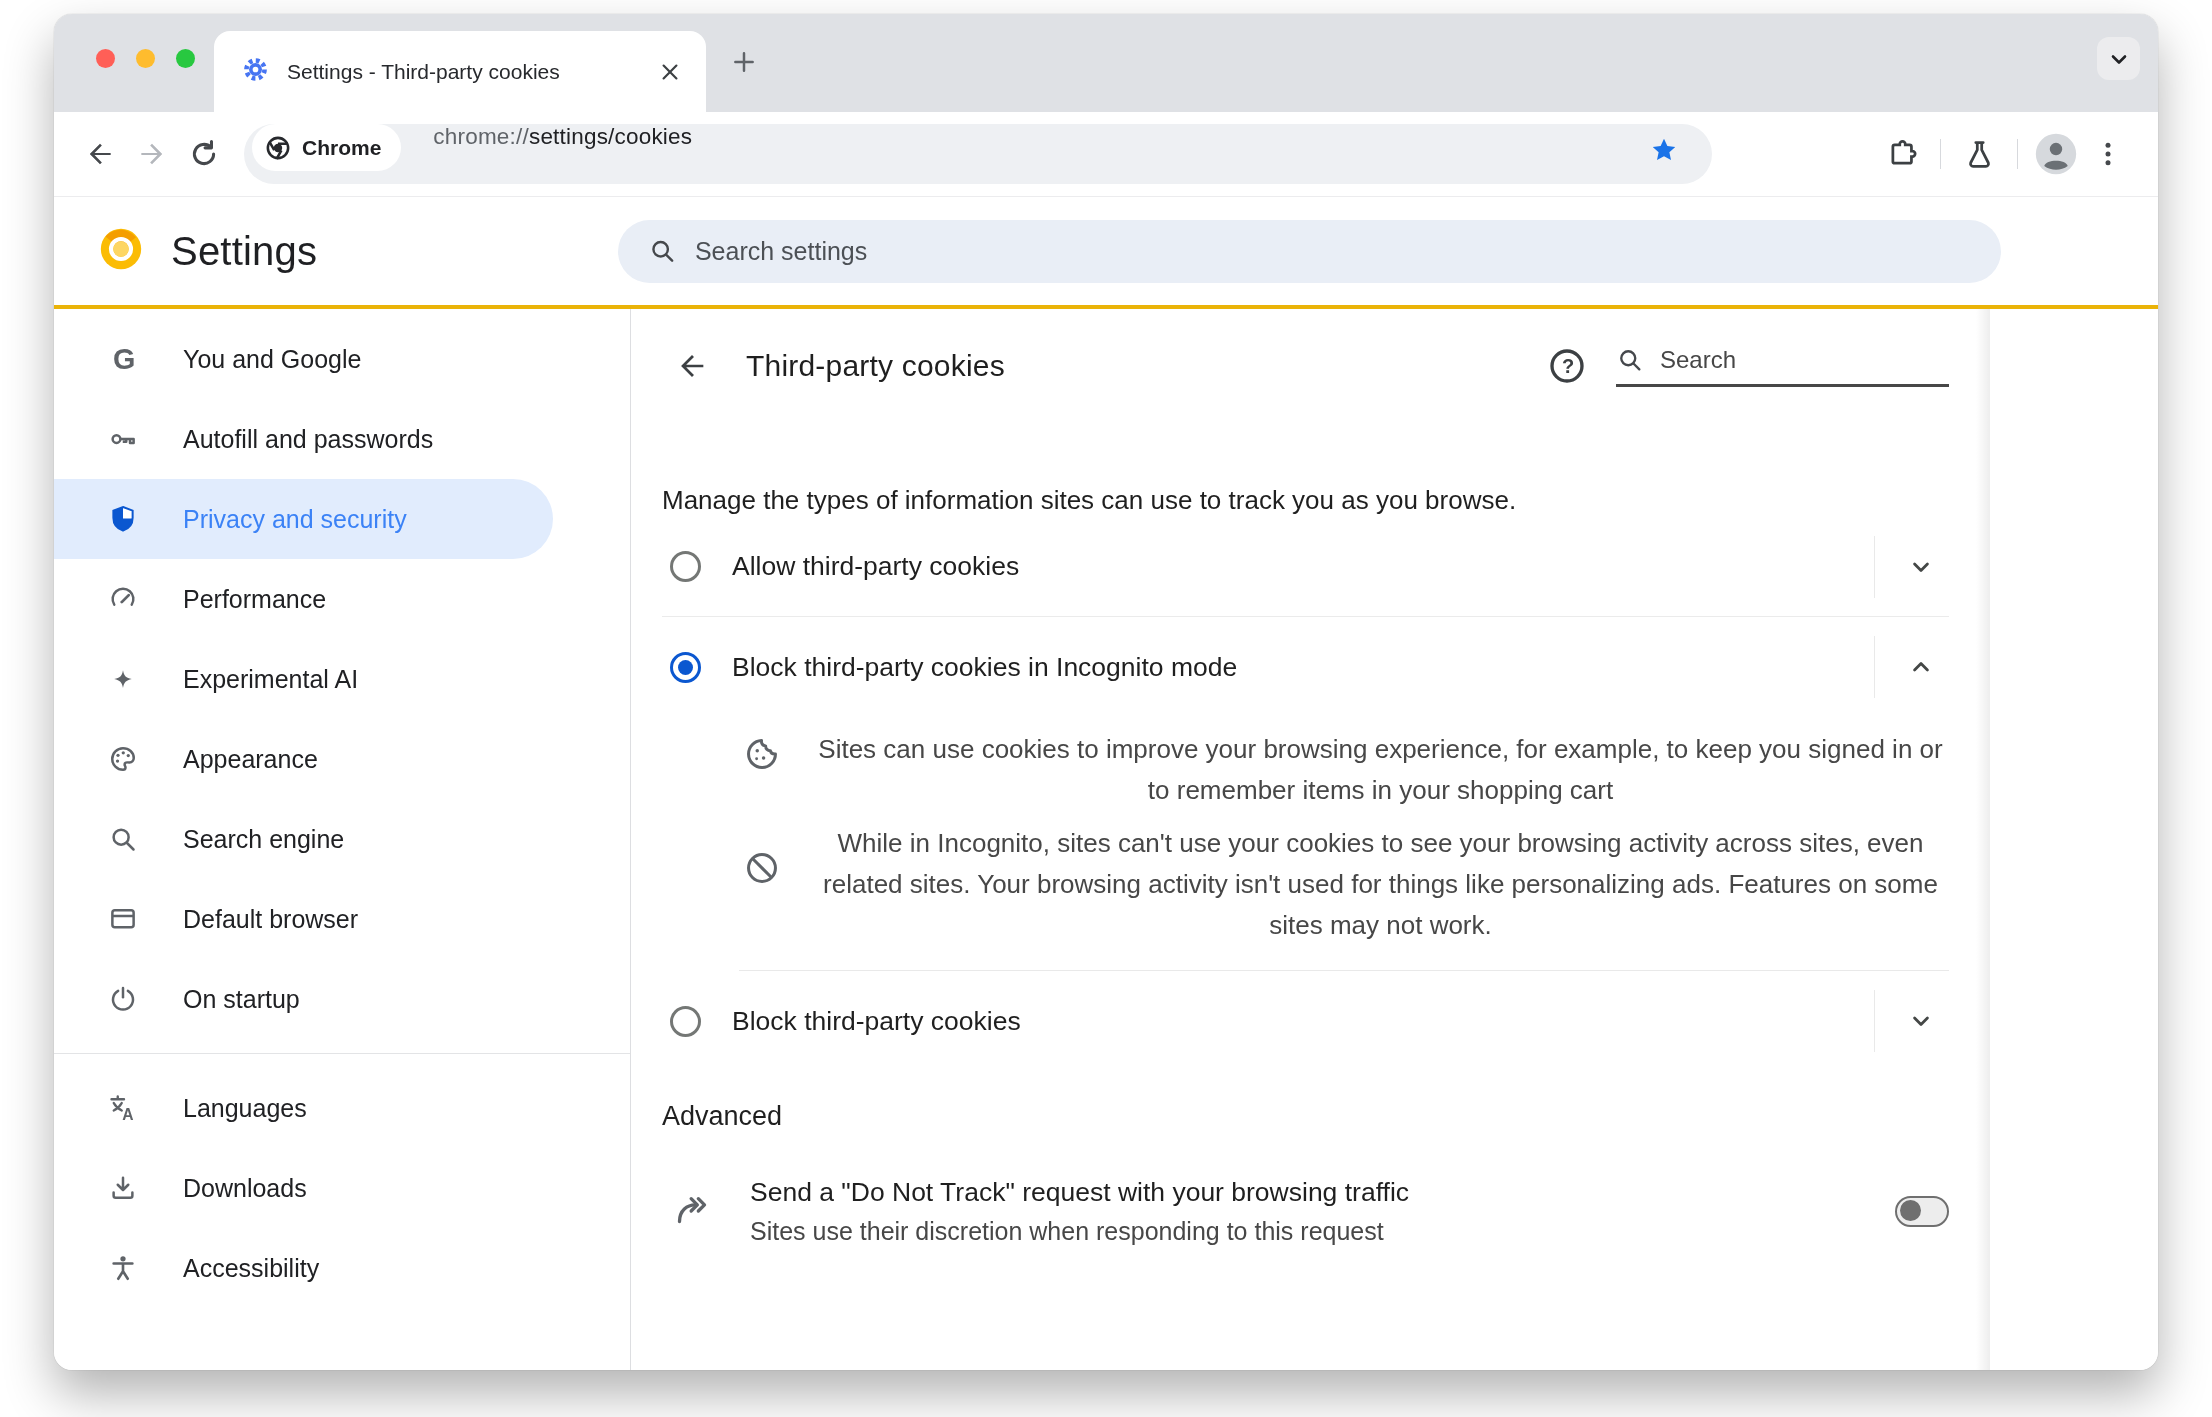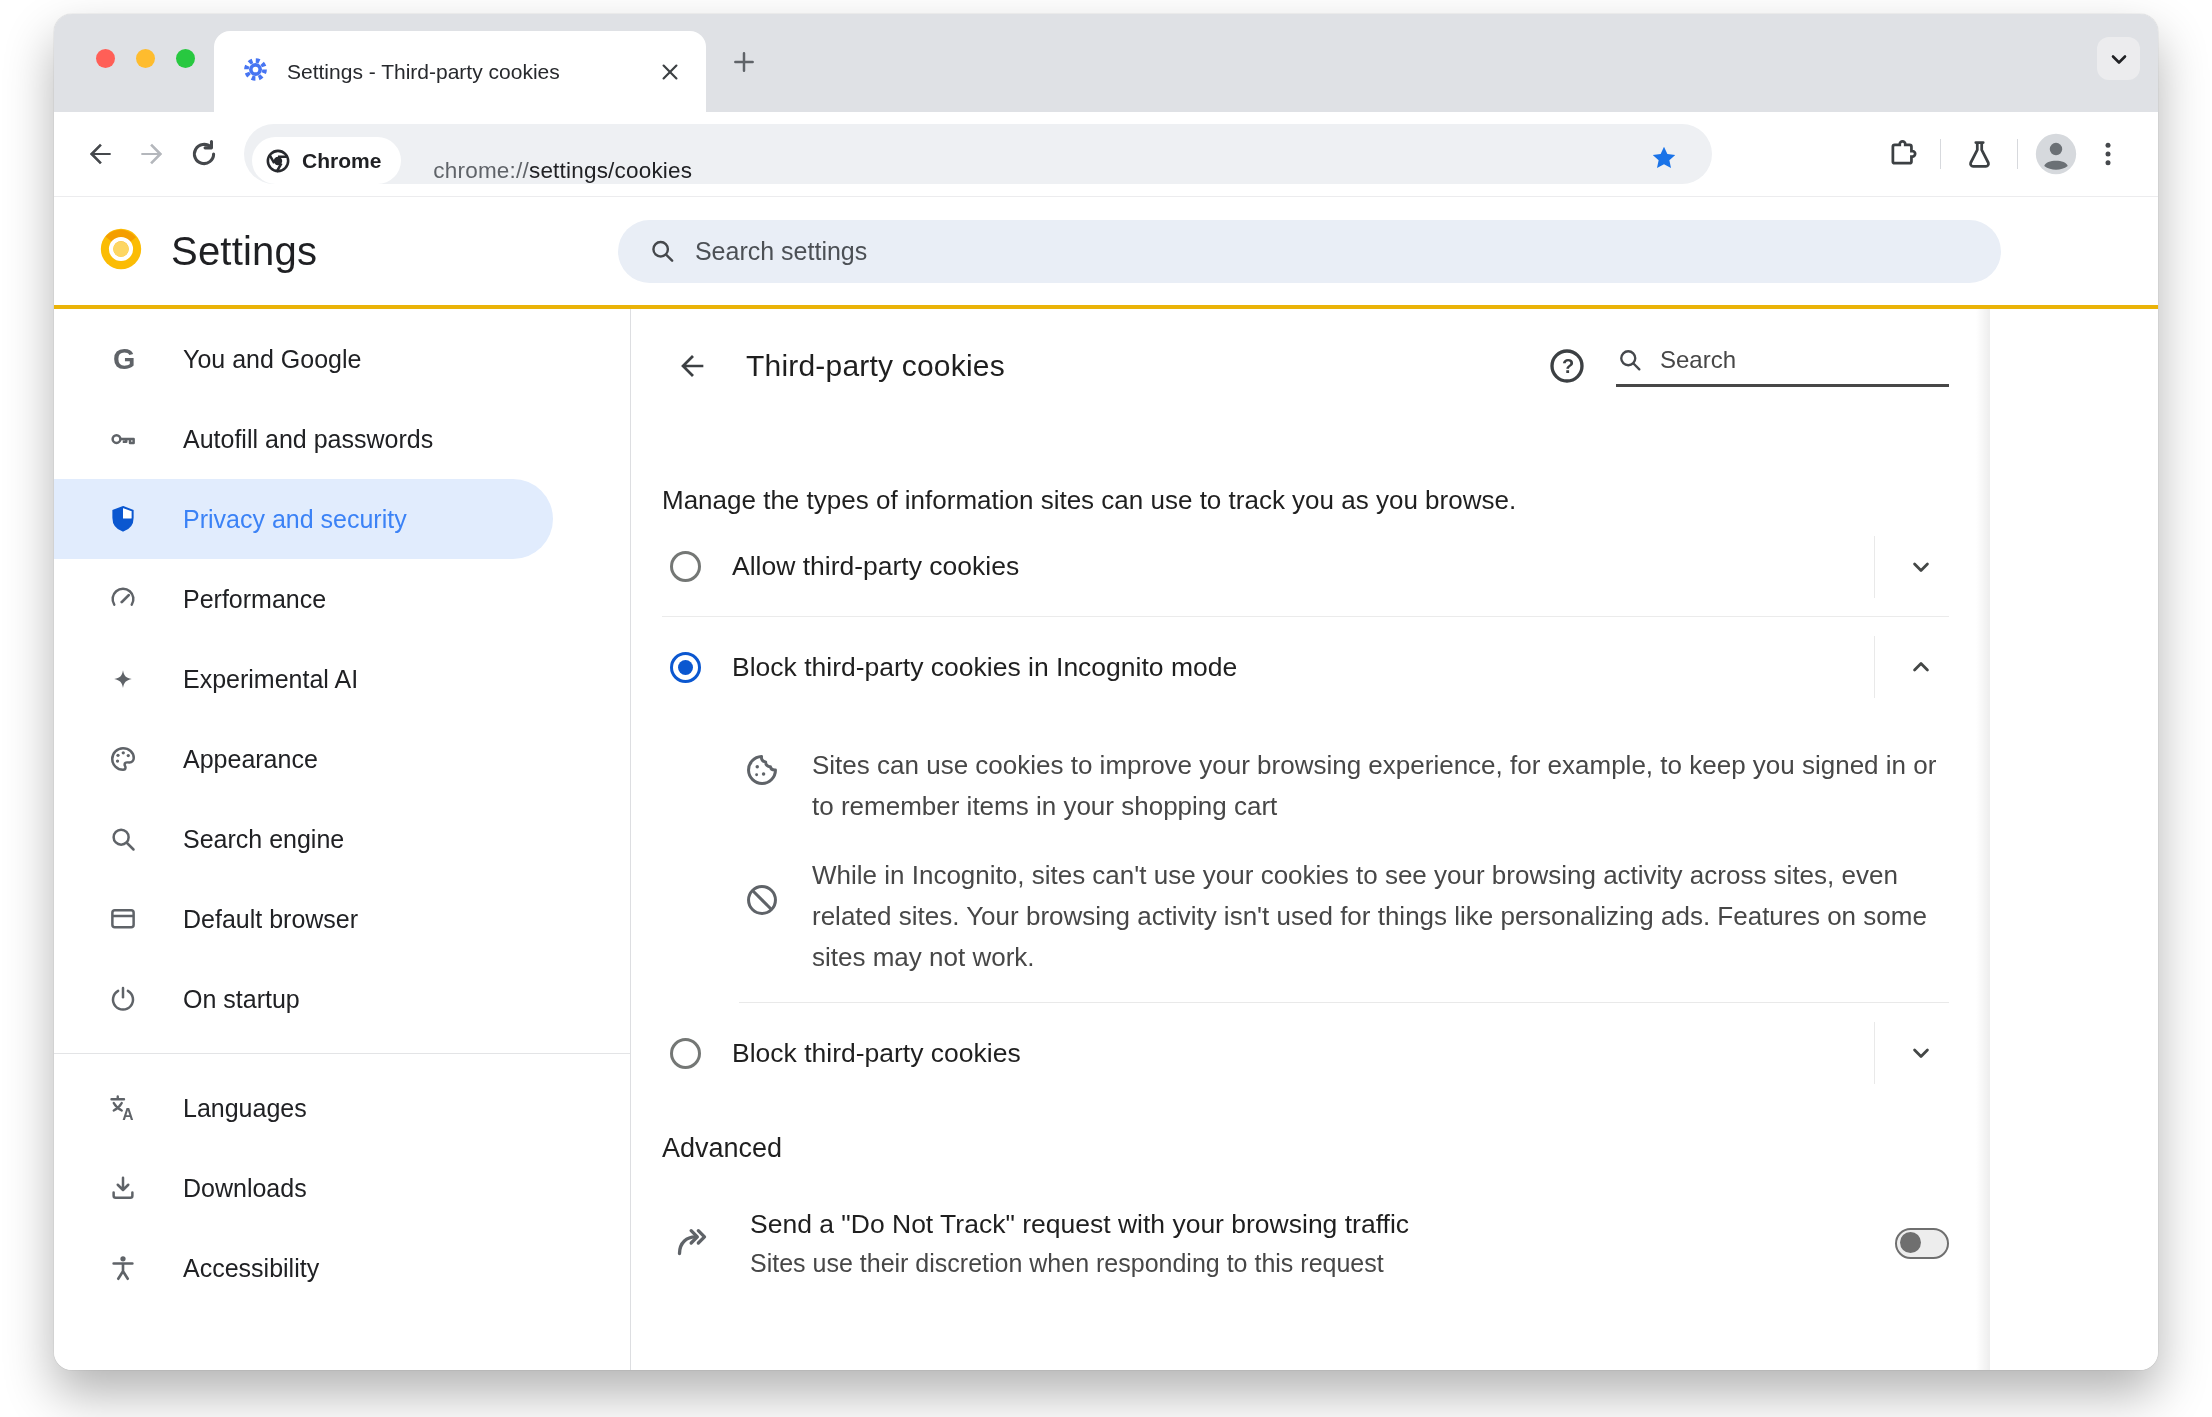"Chrome" .addressbar { align-items: flex-end -> flex-start }
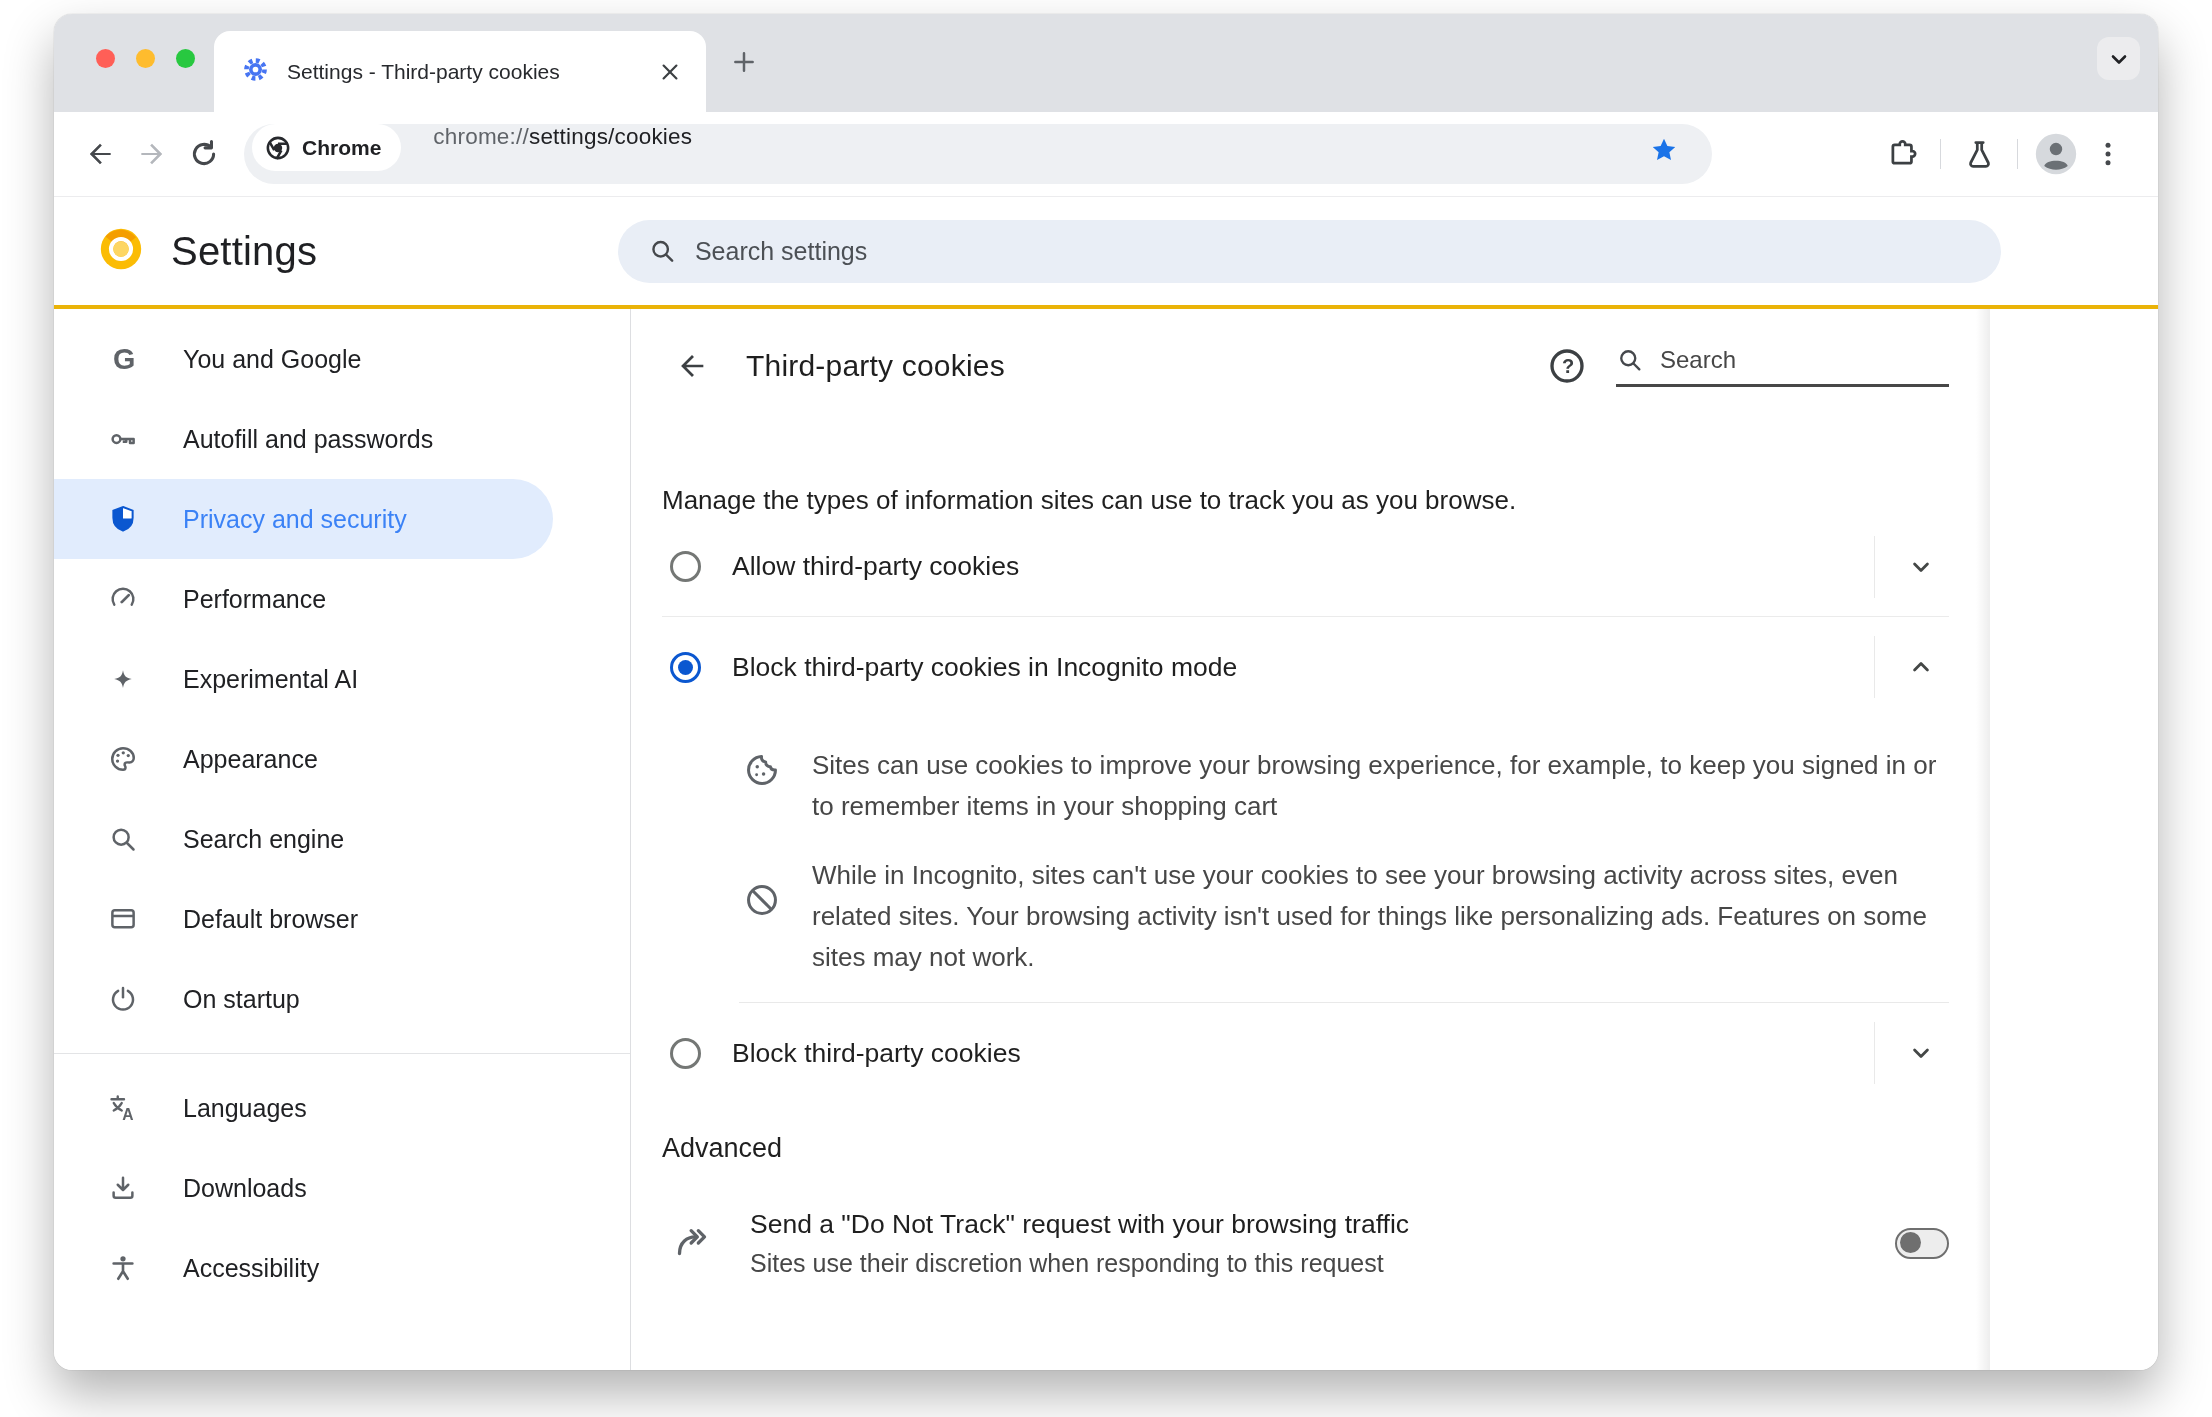"Sites can use cookies to" .detail { margin-top: 28px -> 12px; text-align: none -> center }
